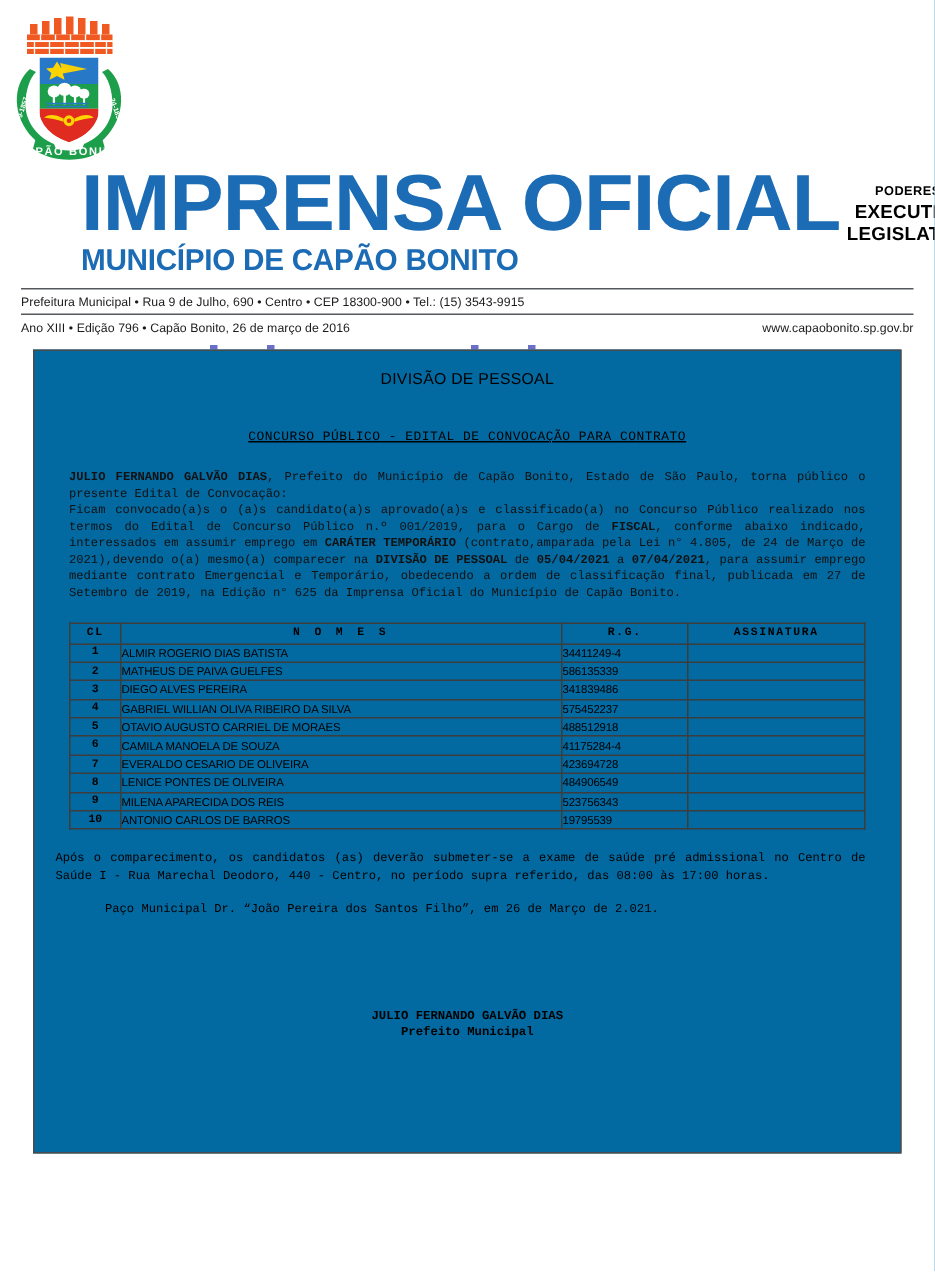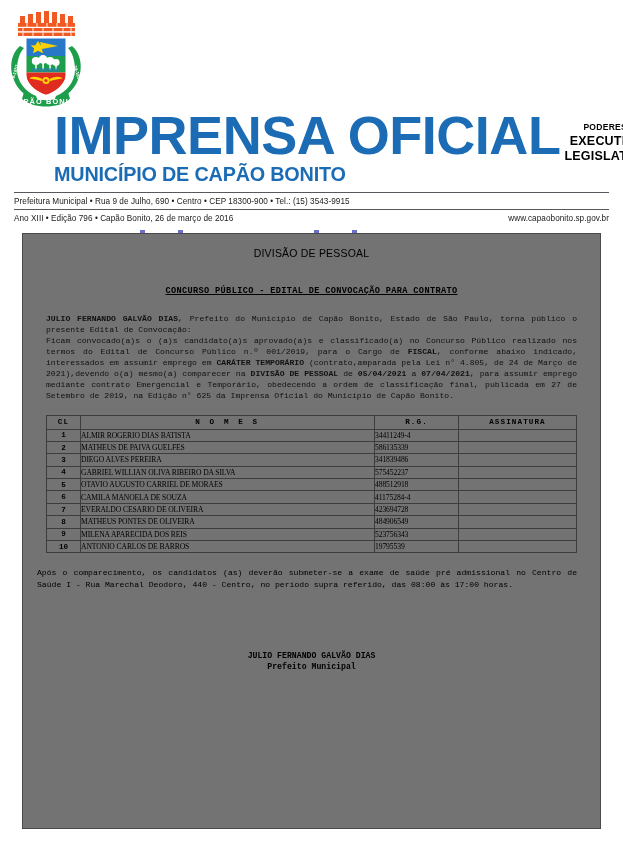"DIVISÃO DE PESSOAL" .doc-box { background: #737373 -> #0369a1; height: 596px -> 536px }
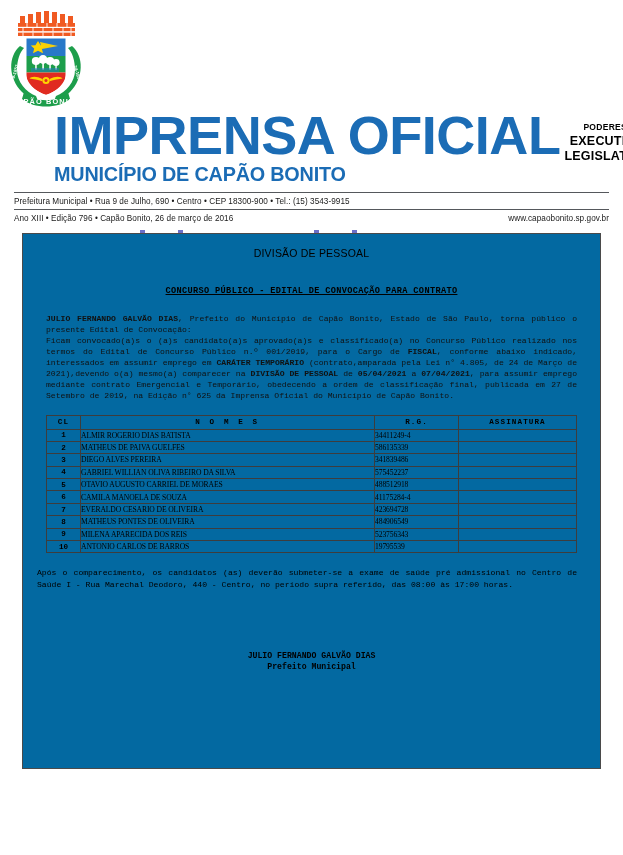"CONCURSO PÚBLICO - EDITAL DE" .doc-subject { font-weight: bold -> normal }
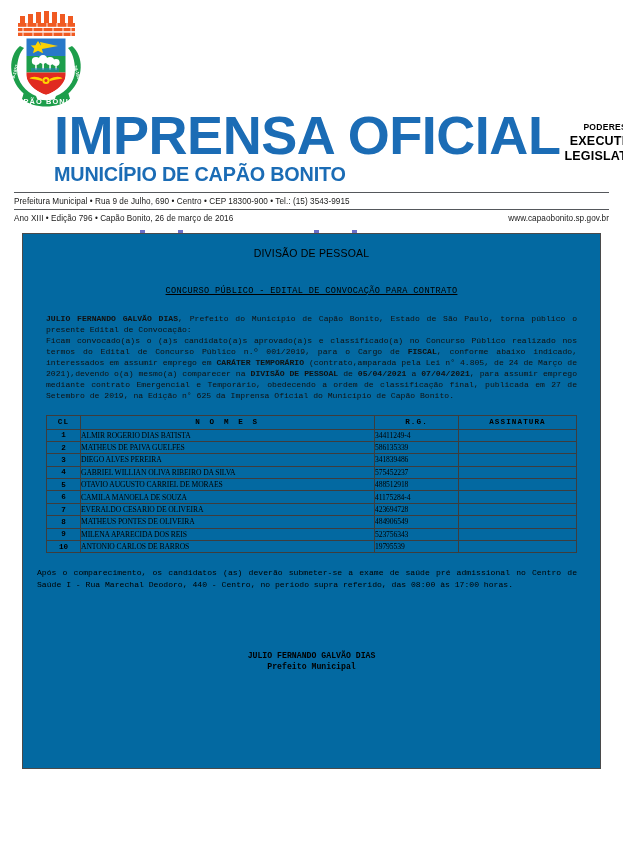"ALMIR ROGERIO DIAS BATISTA" td.c-nome, td.c-rg { font-family: Liberation Serif, serif -> Liberation Sans, sans-serif }
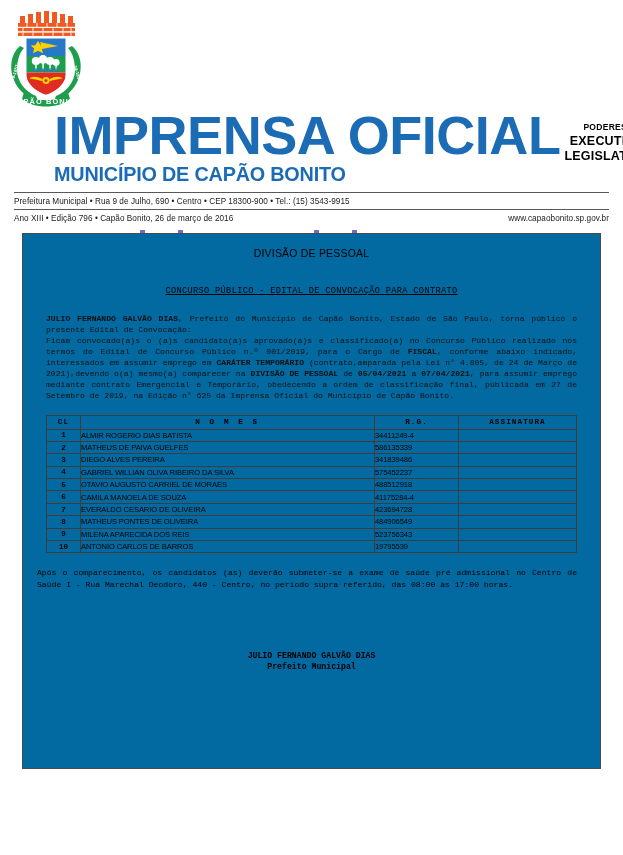"MATHEUS PONTES DE OLIVEIRA" td.c-nome { text: MATHEUS -> LENICE }
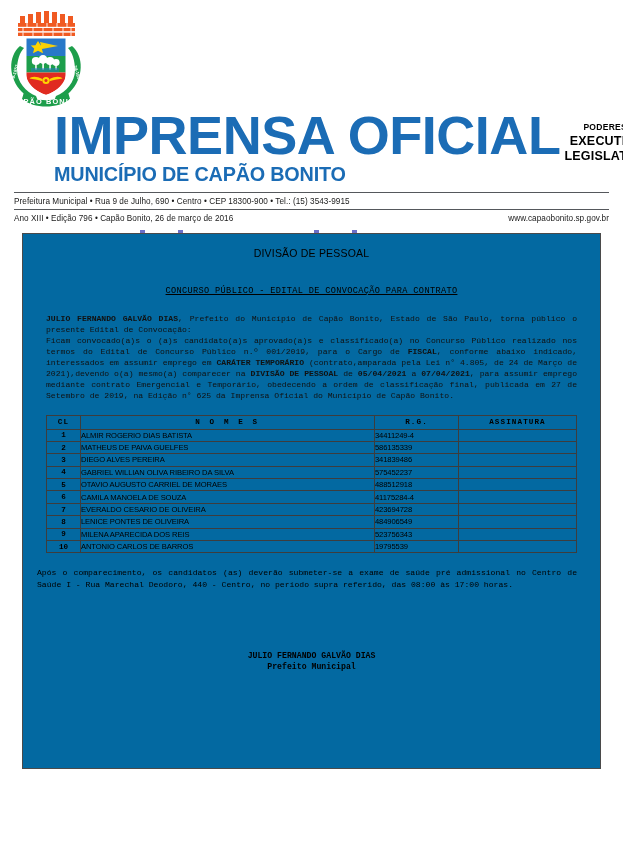"Paço Municipal Dr. “João Pereira" p.indent { html: none -> <p>Paço Municipal Dr. “João Pereira dos Santos Filho”, em 26 de Março de 2.021.</p> }
